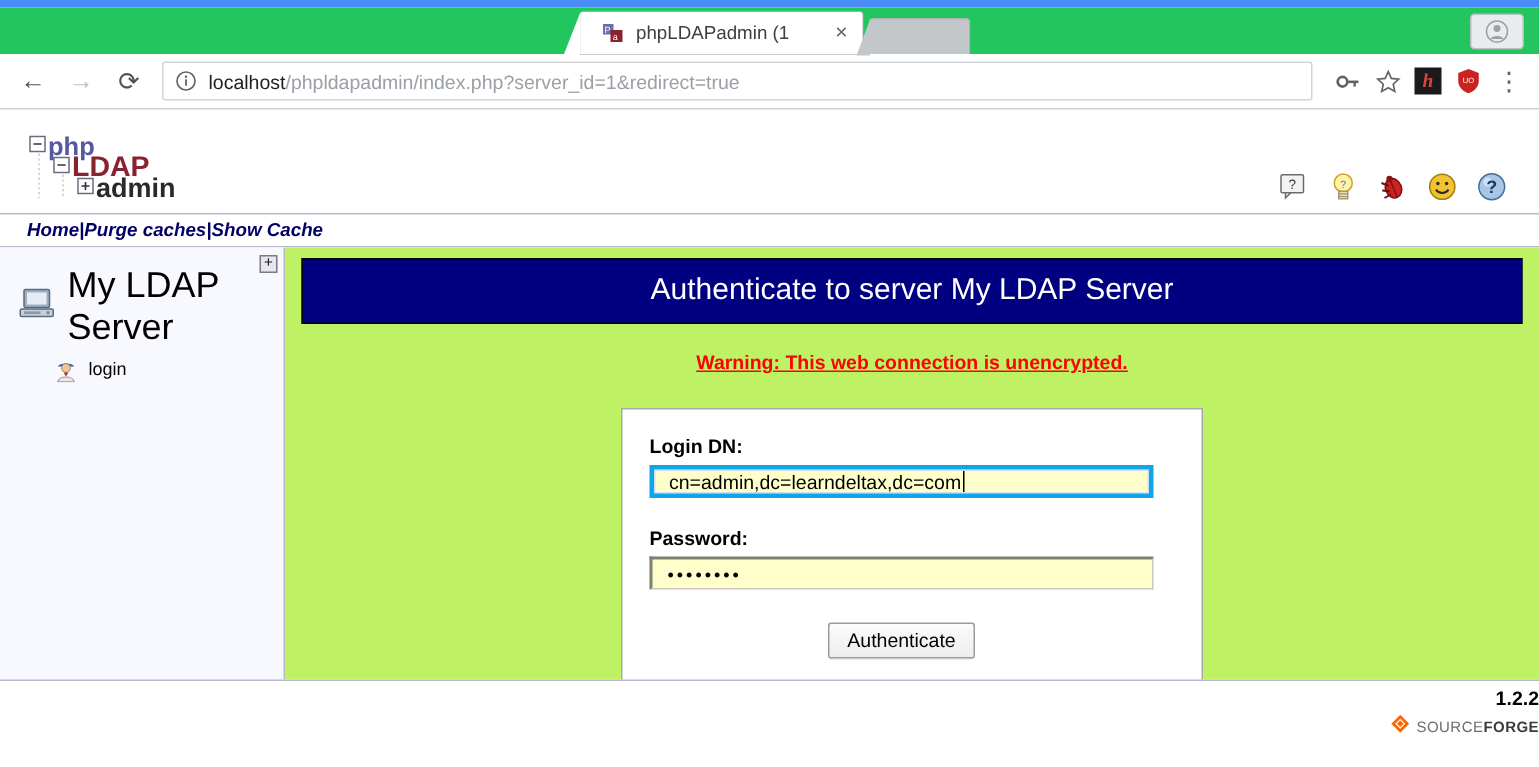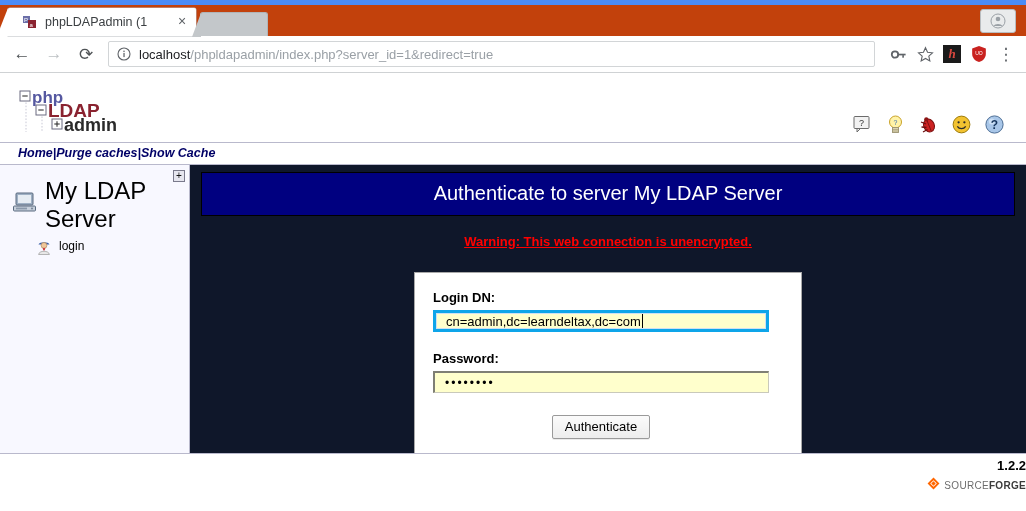"phpLDAPadmin (1" .tabstrip { background: #c2410c -> #22c55e; justify-content: none -> center }
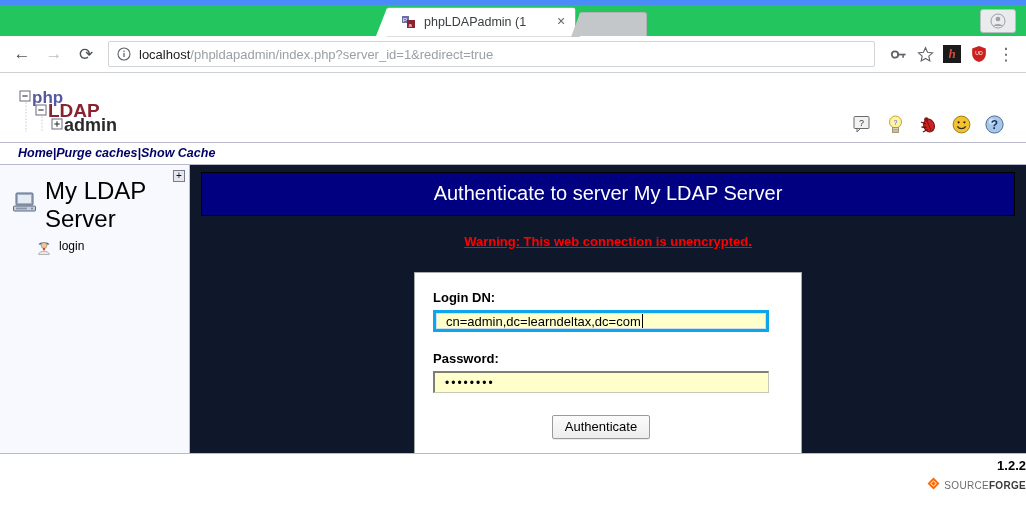"Authenticate to server My LDAP" .content { background: #0f172a -> #bef264 }
